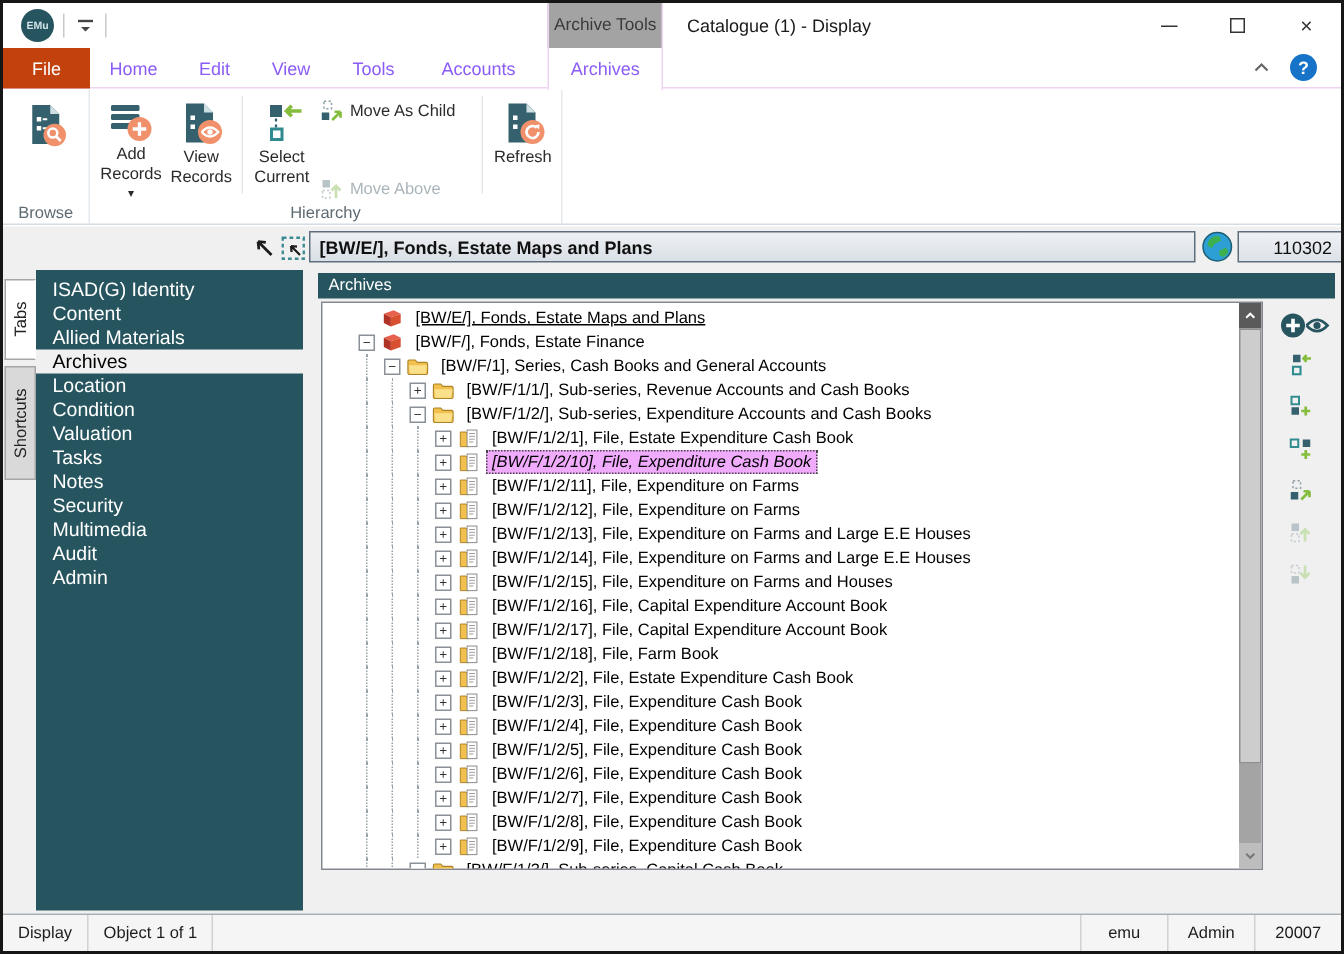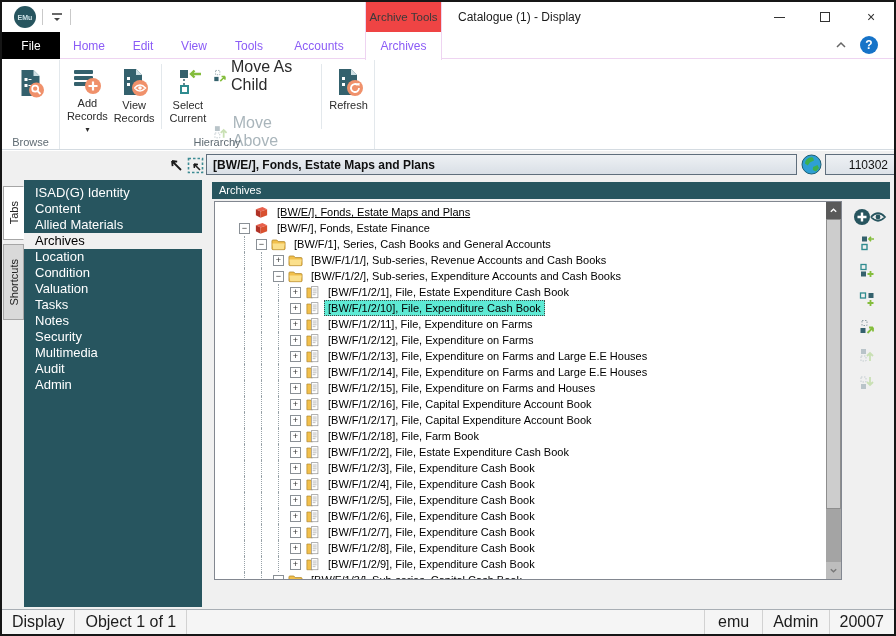"Archive Tools" .ctx-tab { background: #ef4444 -> #a3a3a3 }
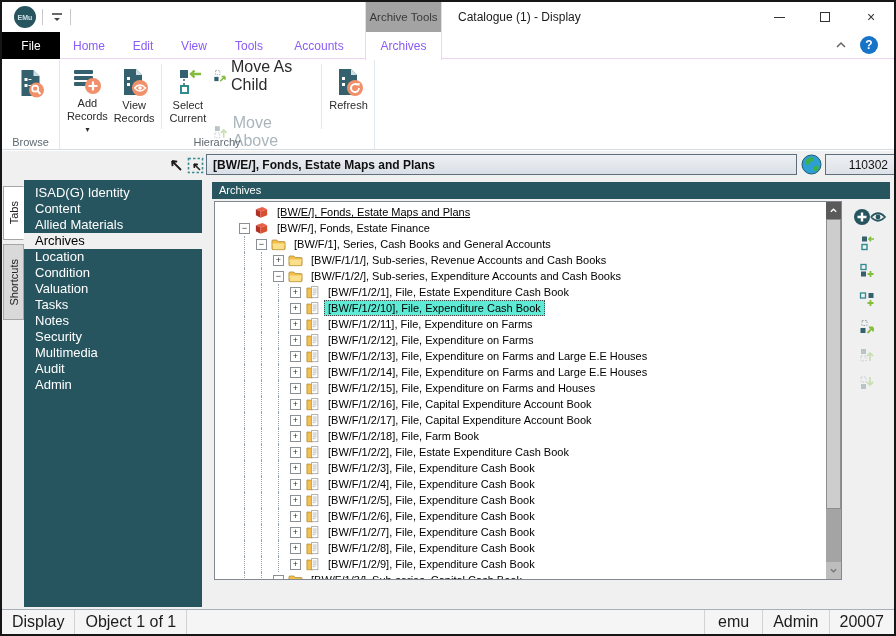"File" .mtab.file { background: #000000 -> #c2410c }
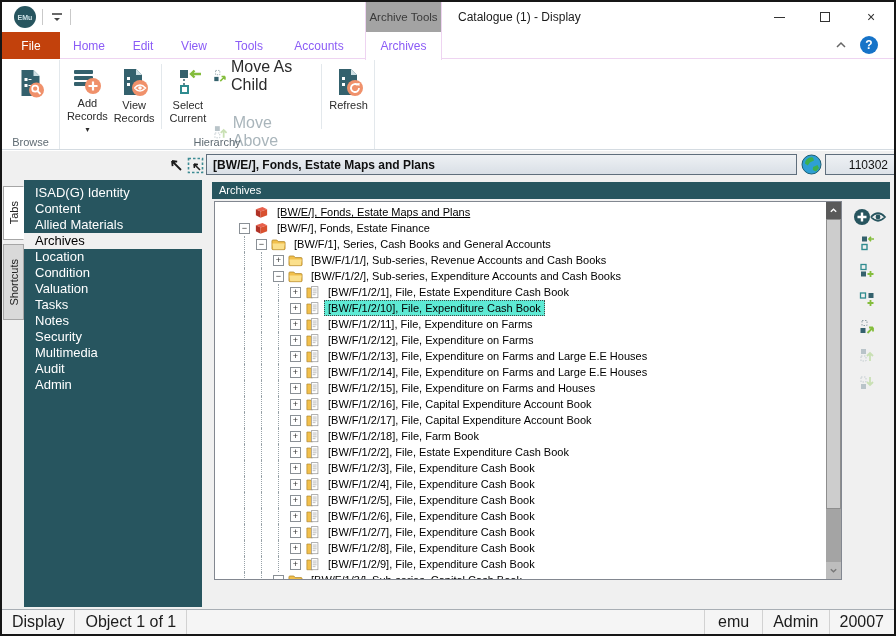"Move As Child" .smallbtn { font-size: 16px -> 11px }
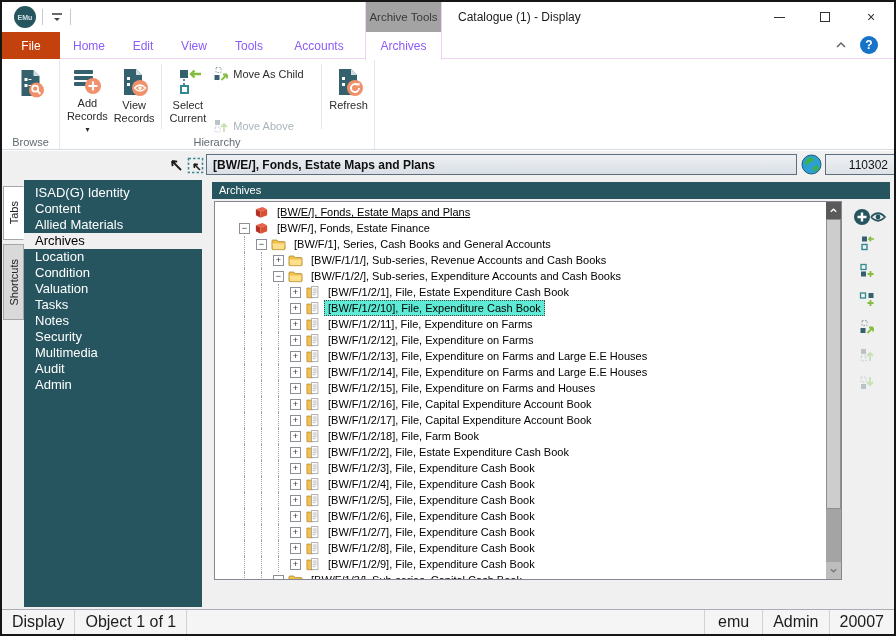"[BW/F/1/2/10], File, Expenditure Cash" .trow.selected .tlabel { background: #5eead4 -> #f0abfc; font-style: none -> italic }
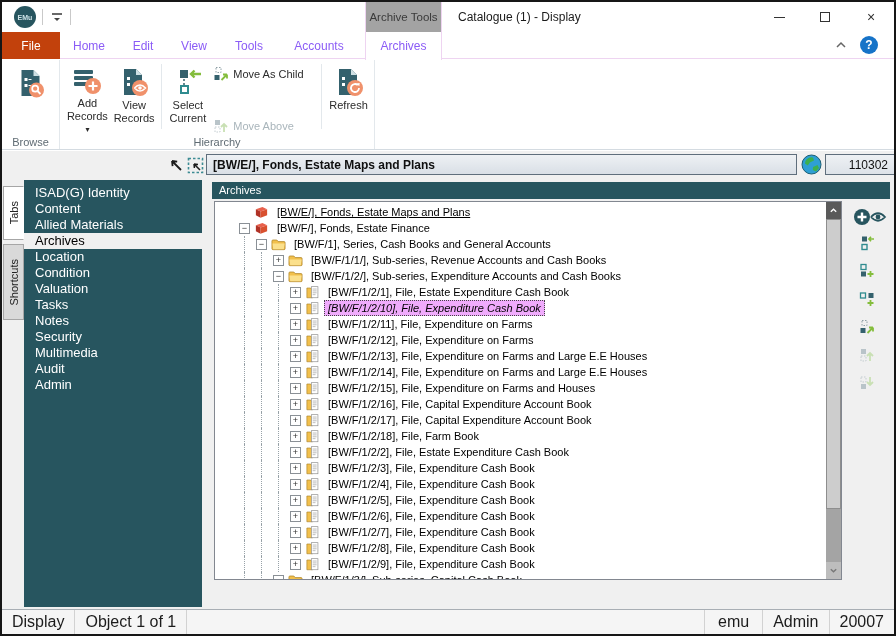"Display" .statusbar { font-size: 16px -> 11px }
